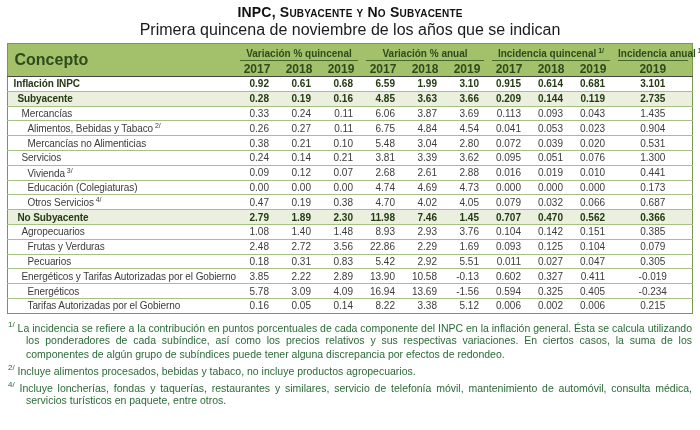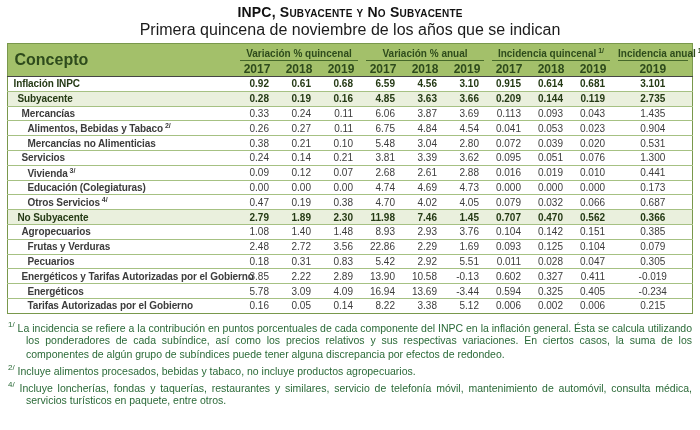"4.56" td.num { text: 4.56 -> 1.99 }
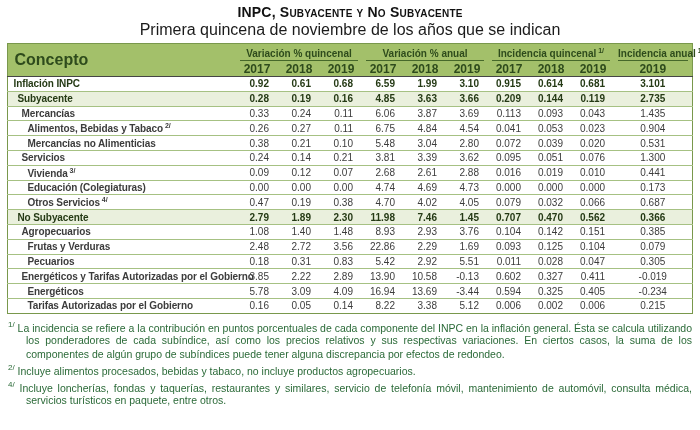"Mercancías" td.concept { font-weight: bold -> none }
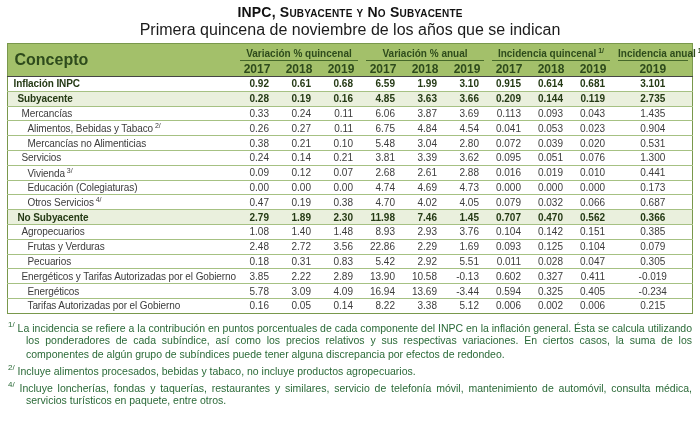"0.028" td.num { text: 0.028 -> 0.027 }
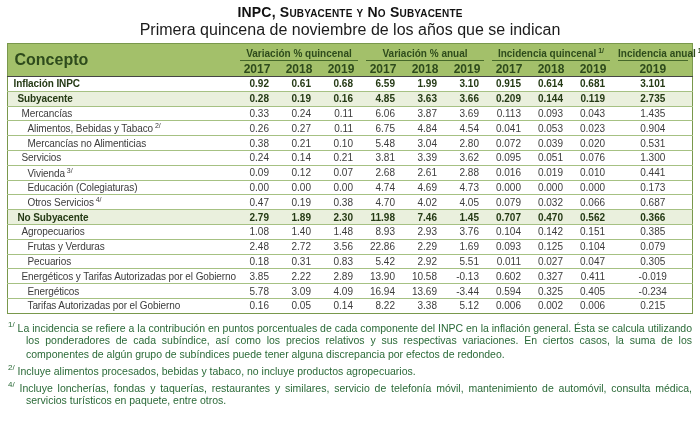"-3.44" td.num { text: -3.44 -> -1.56 }
